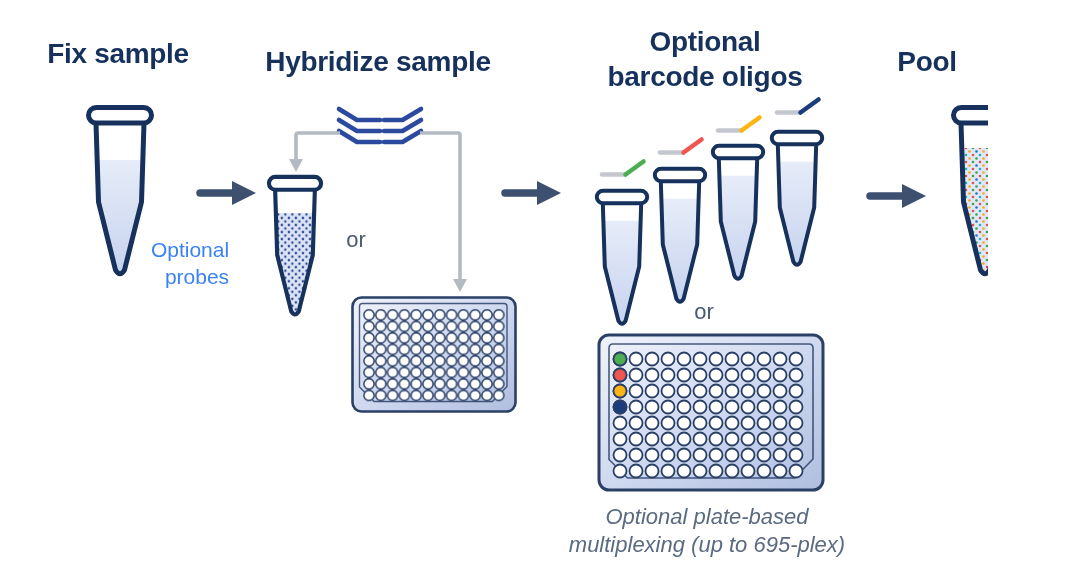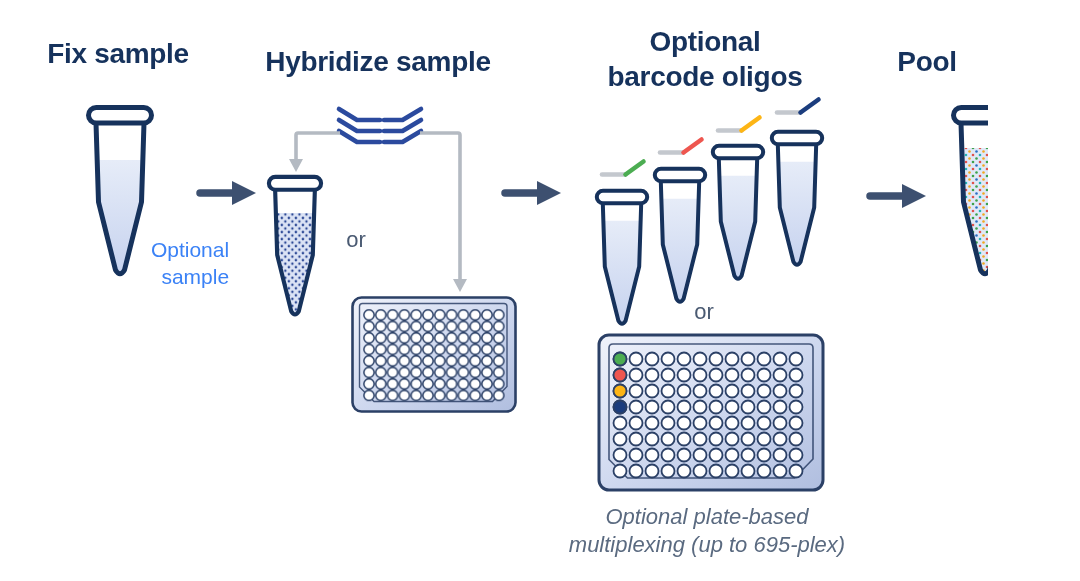"sample" div { text: sample -> probes }
